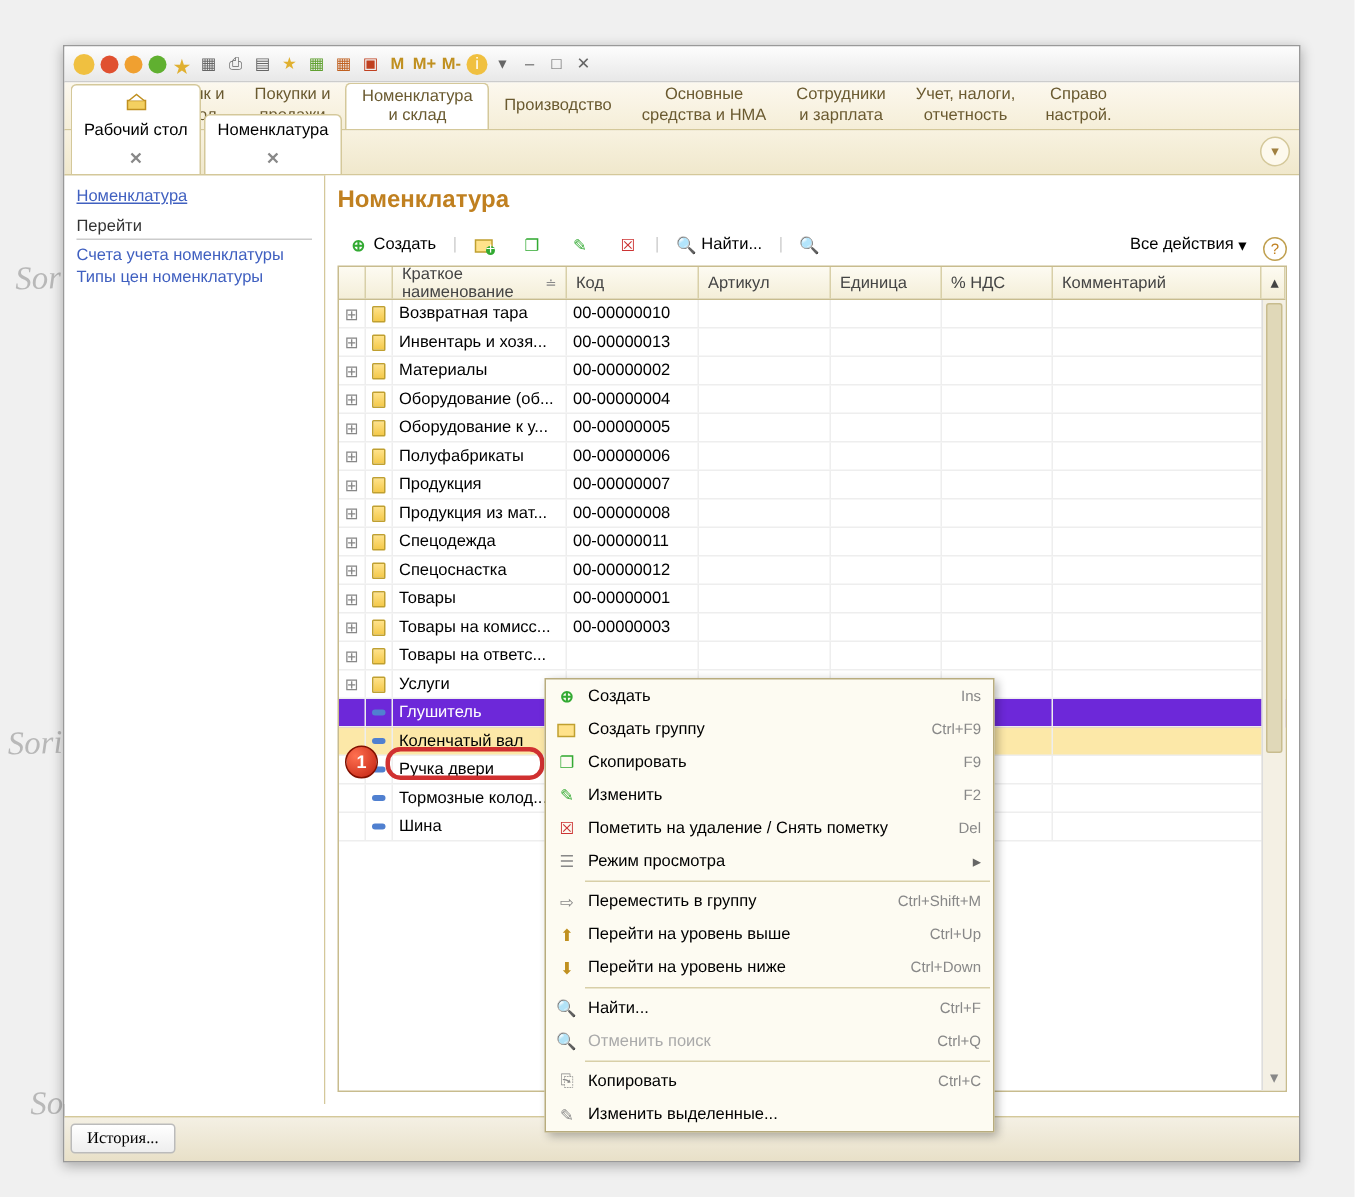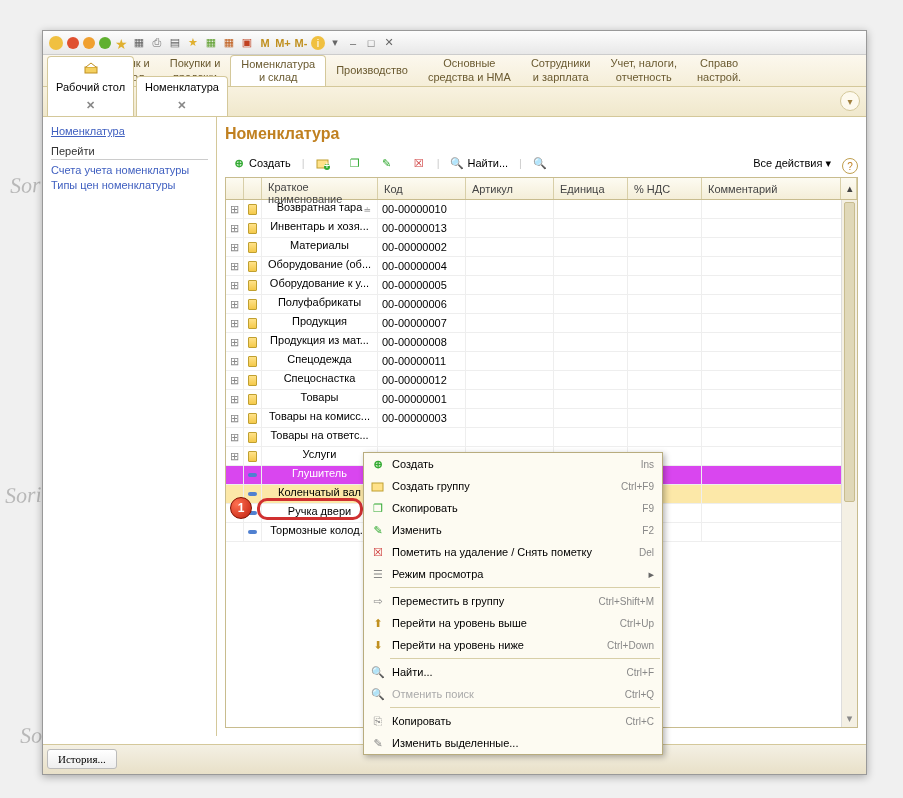"Краткое наименование" .c-name { flex-direction: column -> none }
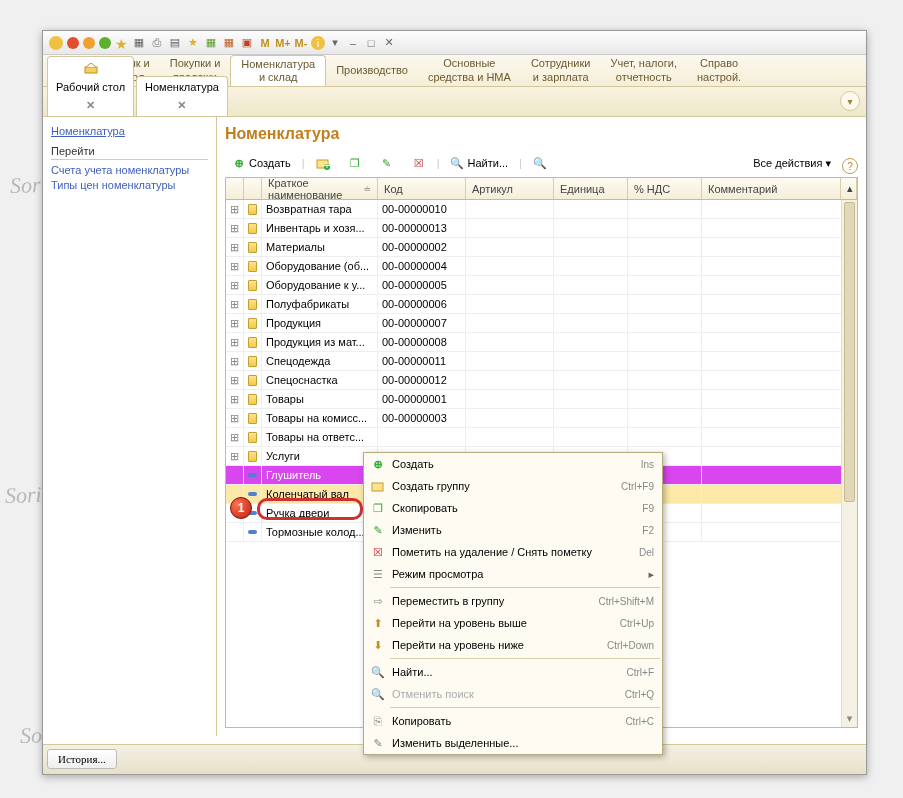"Глушитель" .grid-row.highlighted { background: #d946ef -> #6d28d9 }
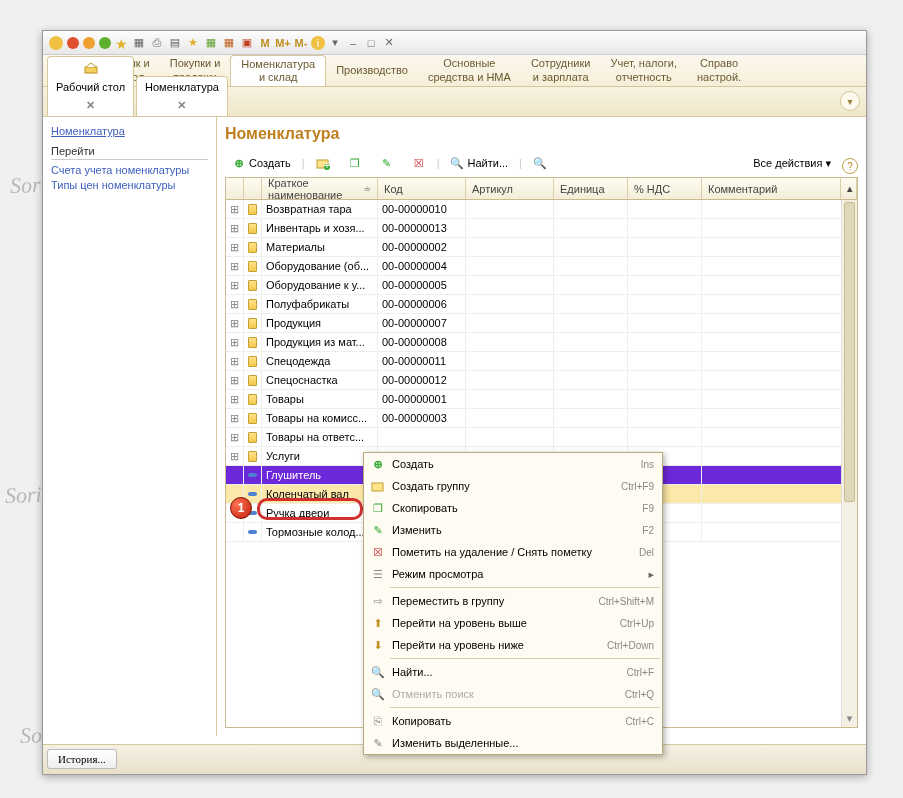"Шина" div.grid-row { html: none -> <div> <div></div> <div> <div></div> </div> <div>Шина</div> <div></div> <div></div> <div></div> <div></div> <div></div> </div> }
